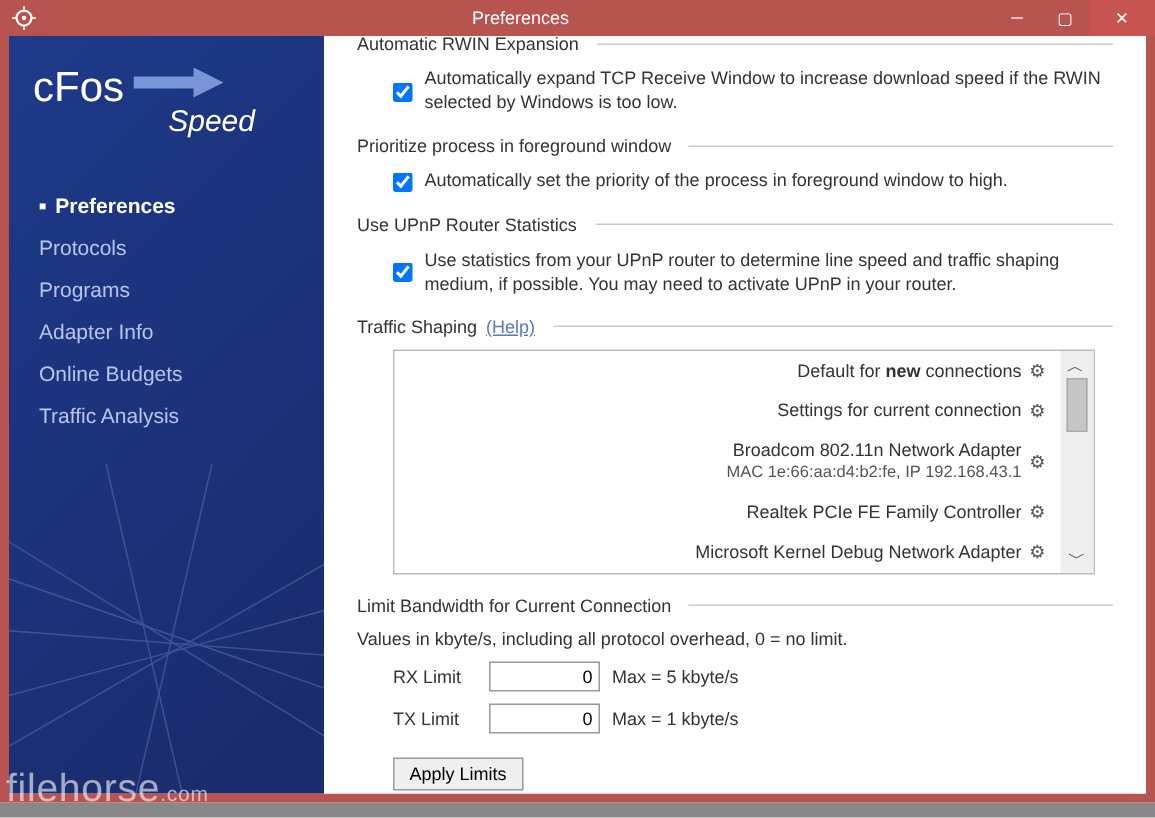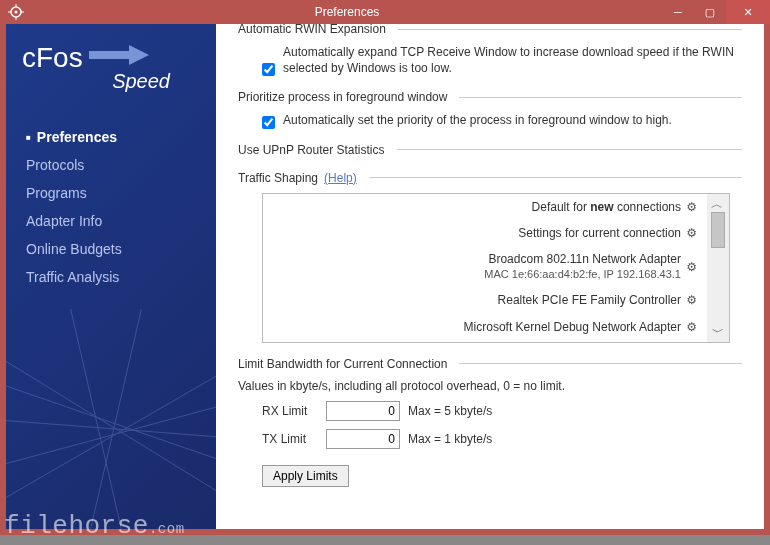"Automatically expand TCP Receive Window" .check-row { align-items: flex-end -> center }
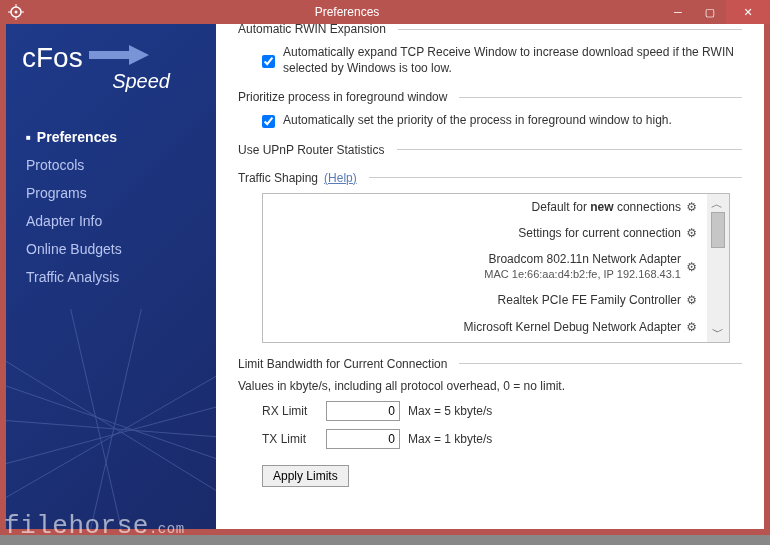"Use statistics from your UPnP" div.check-row { html: none -> <div> <input> <label>Use statistics from your UPnP router to determine line speed and traffic shaping medium, if possible. You may need to activate UPnP in your router.</label> </div> }
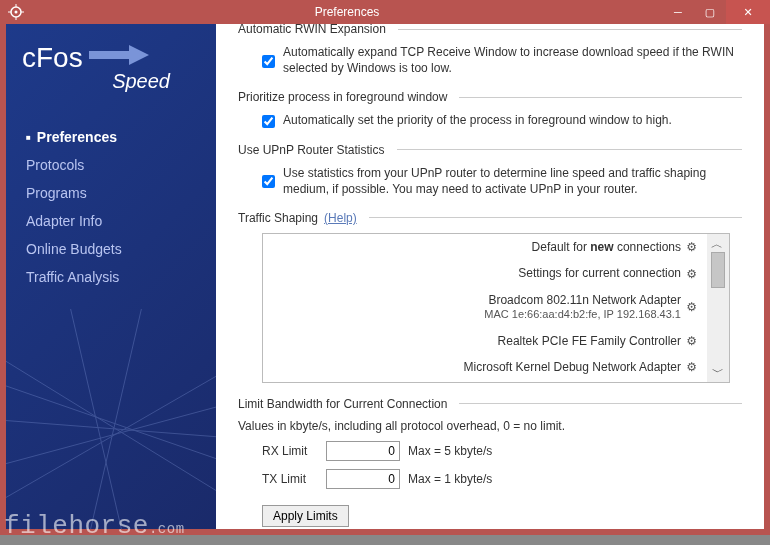"filehorse.com" .watermark { font-family: Liberation Mono, monospace -> Liberation Sans, sans-serif }
